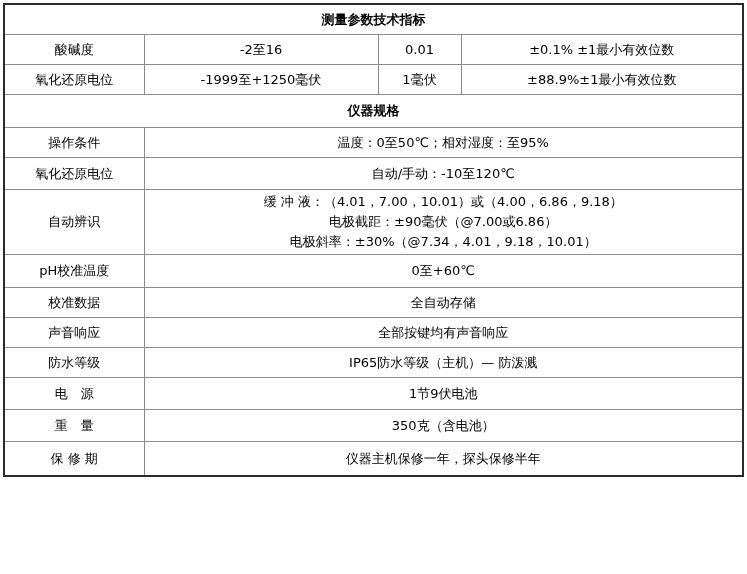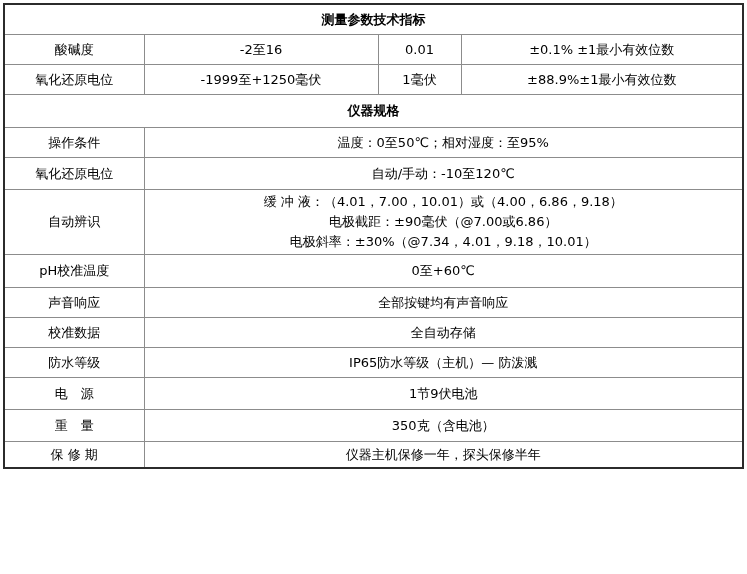"声音响应" tr { order: before "校准数据" -> after "校准数据" }
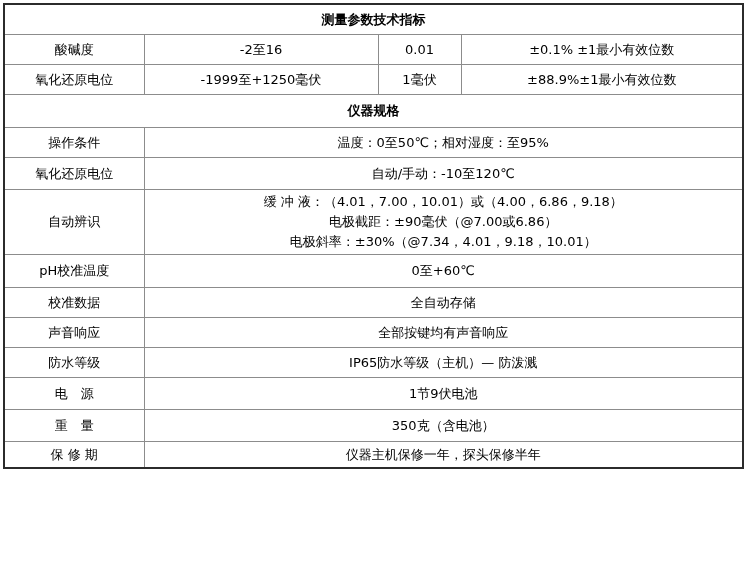"保 修 期" tr { height: 27px -> 35px }
